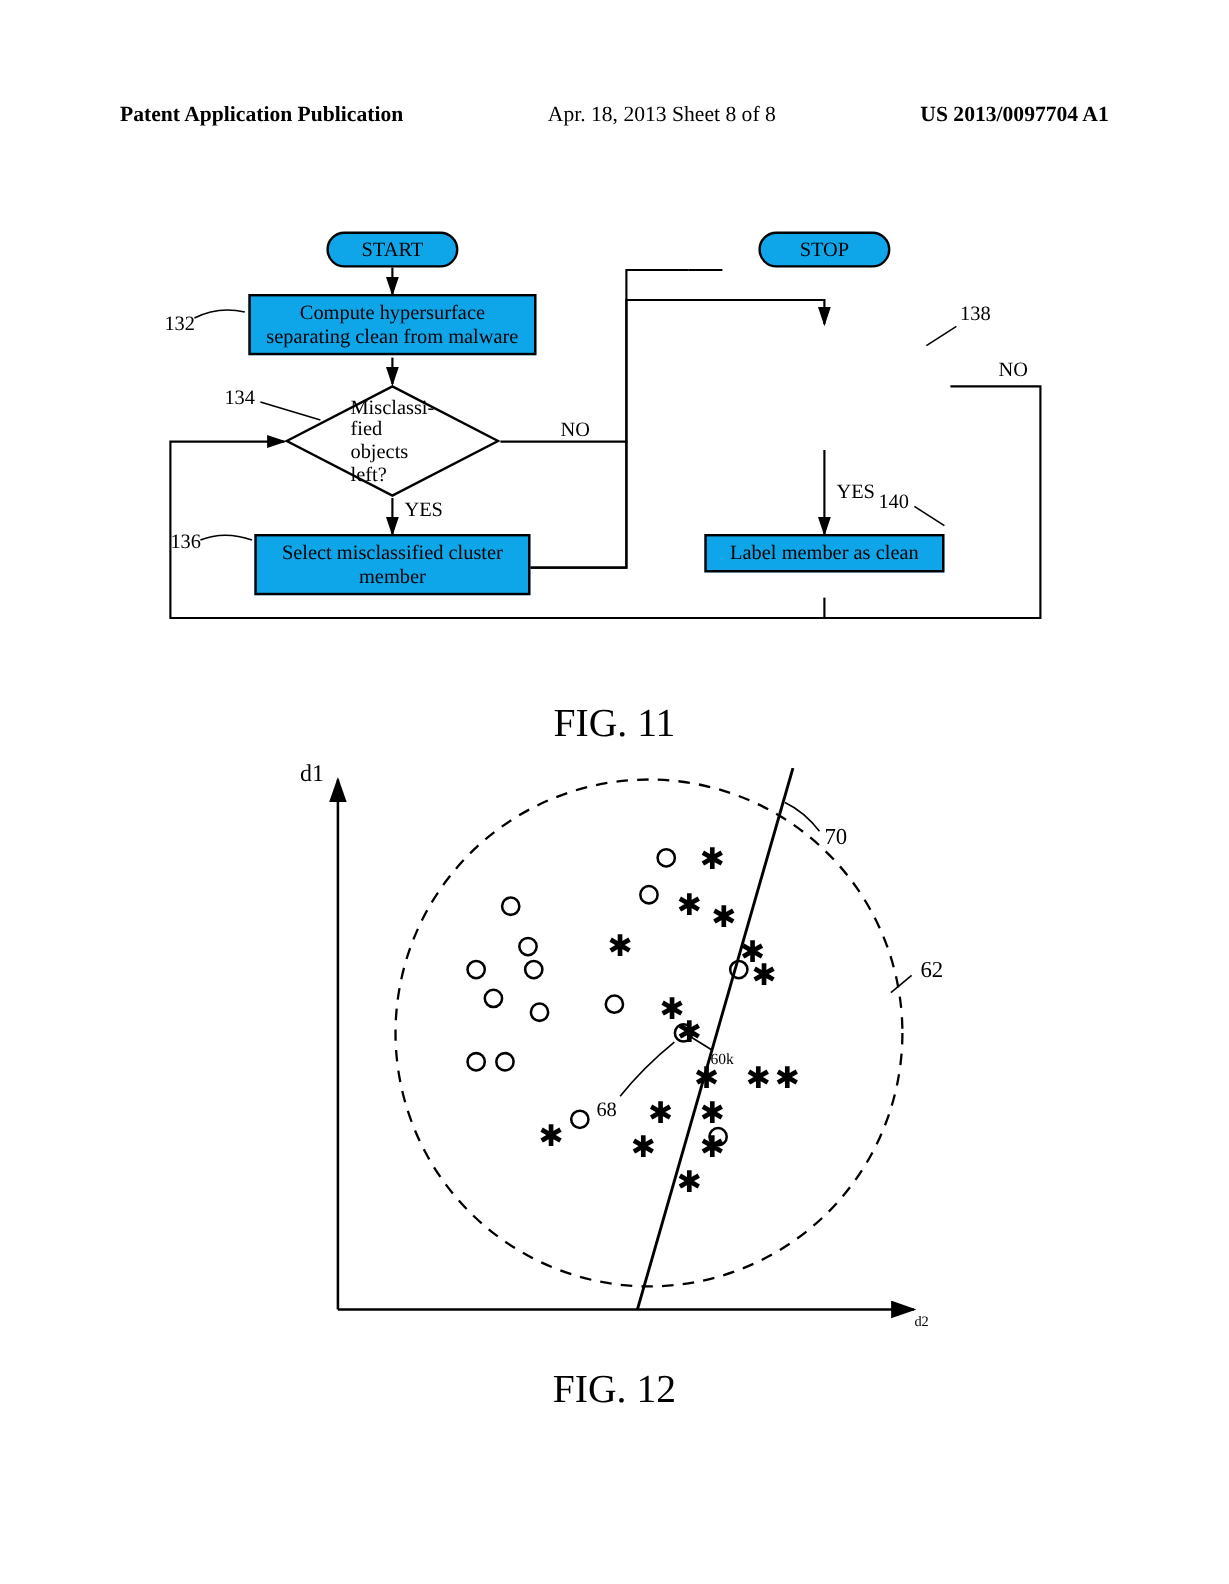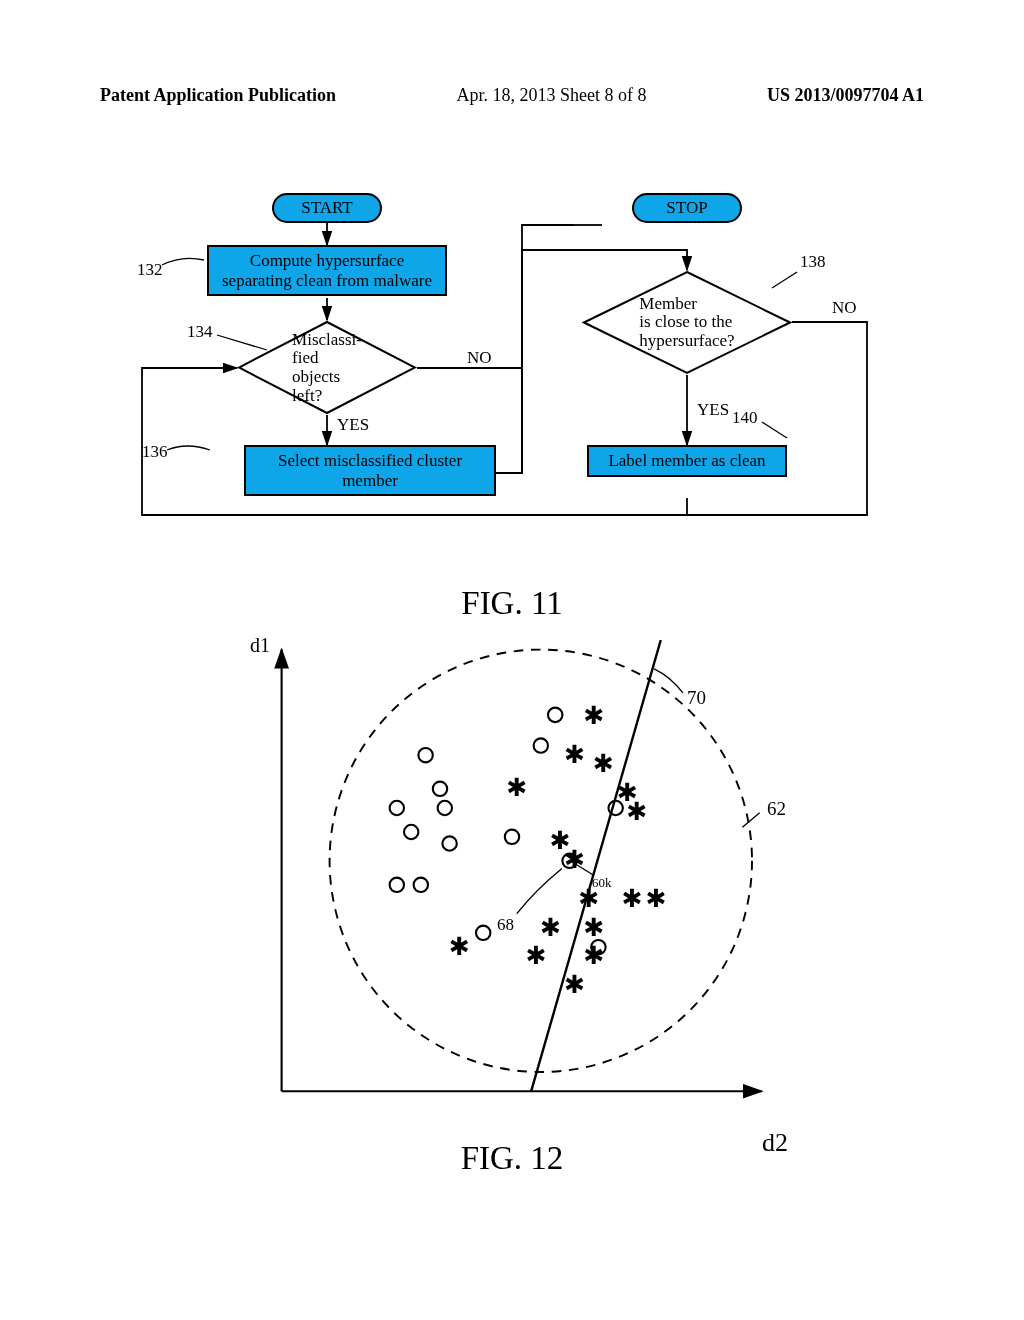"Member" div.decision-wrap { html: <div> <svg> <polygon></polygon> </svg> <div>Member is close to the hypersurface?</div> </div> -> none }
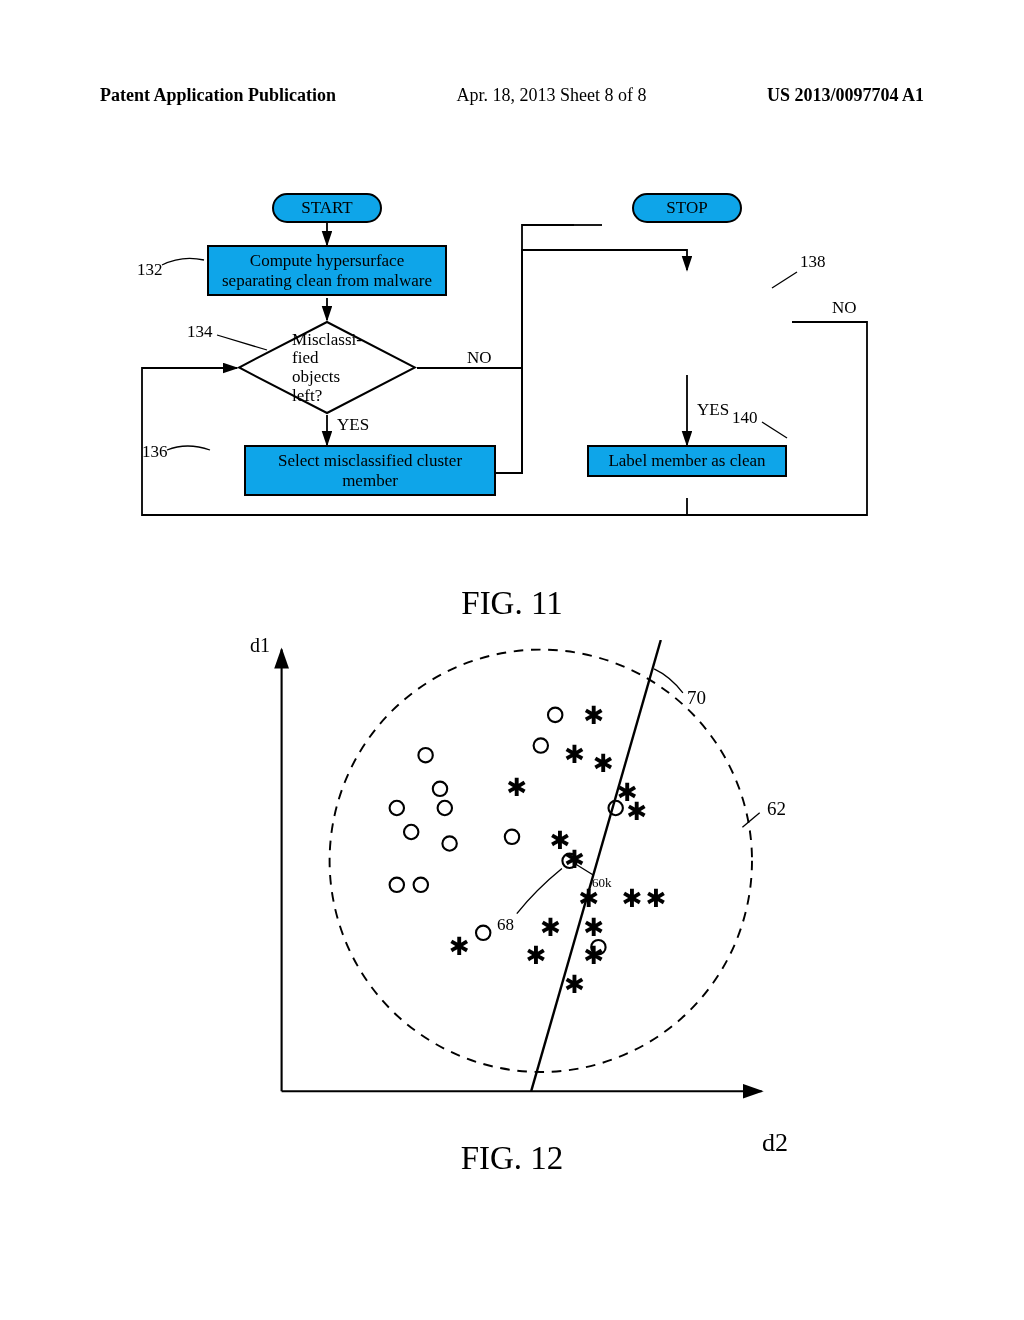"Select misclassified cluster member" div.node { margin-left: 32px -> none; width: 252px -> 230px }
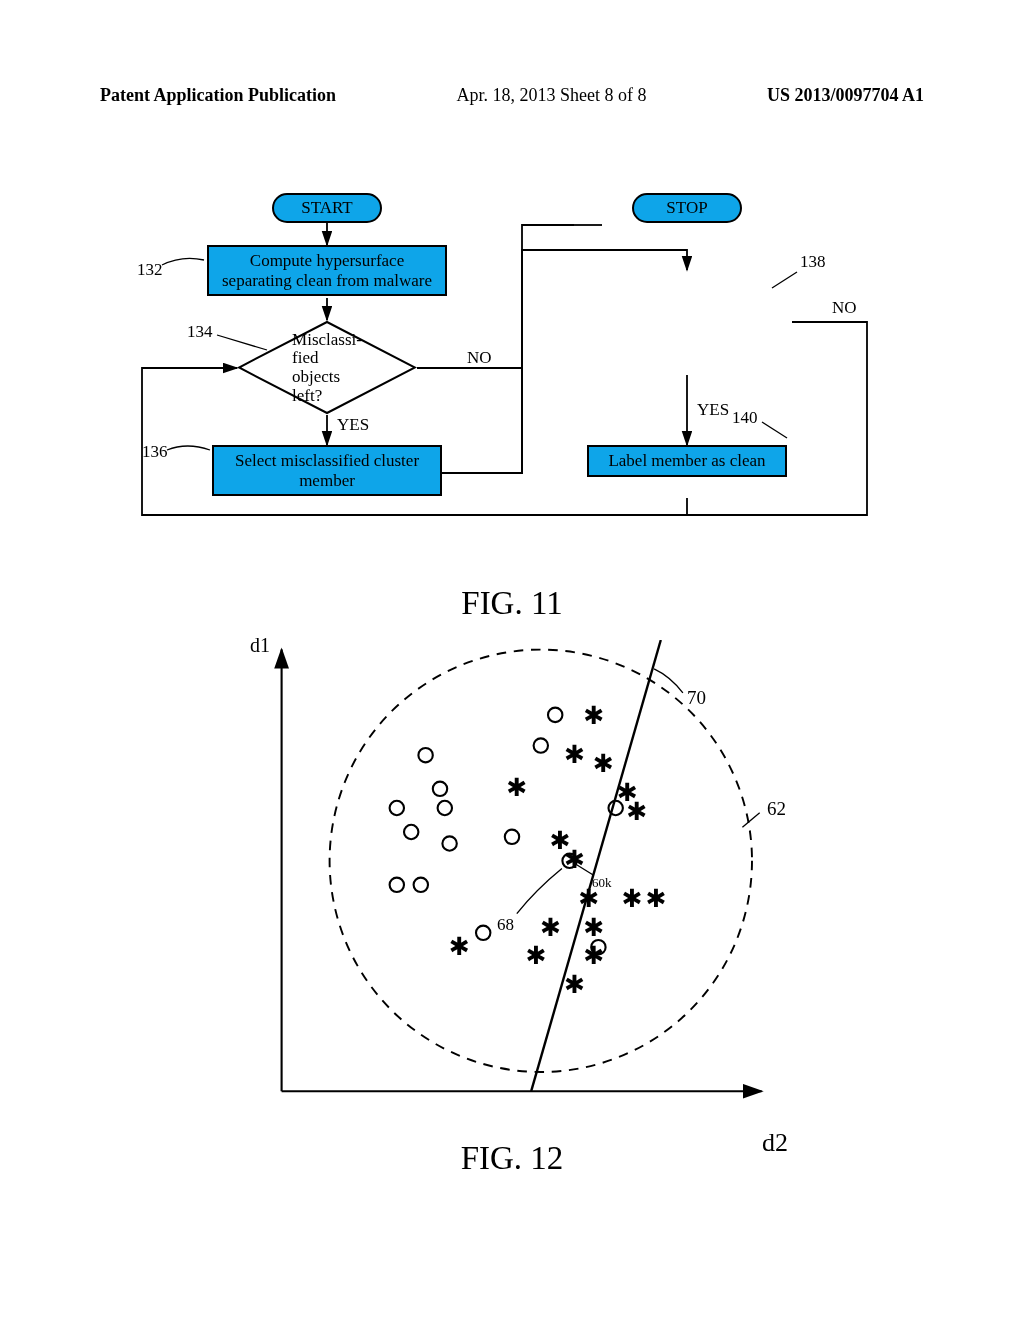"d2" div.label { font-size: 26px -> 12px; top: 488px -> 454px }
